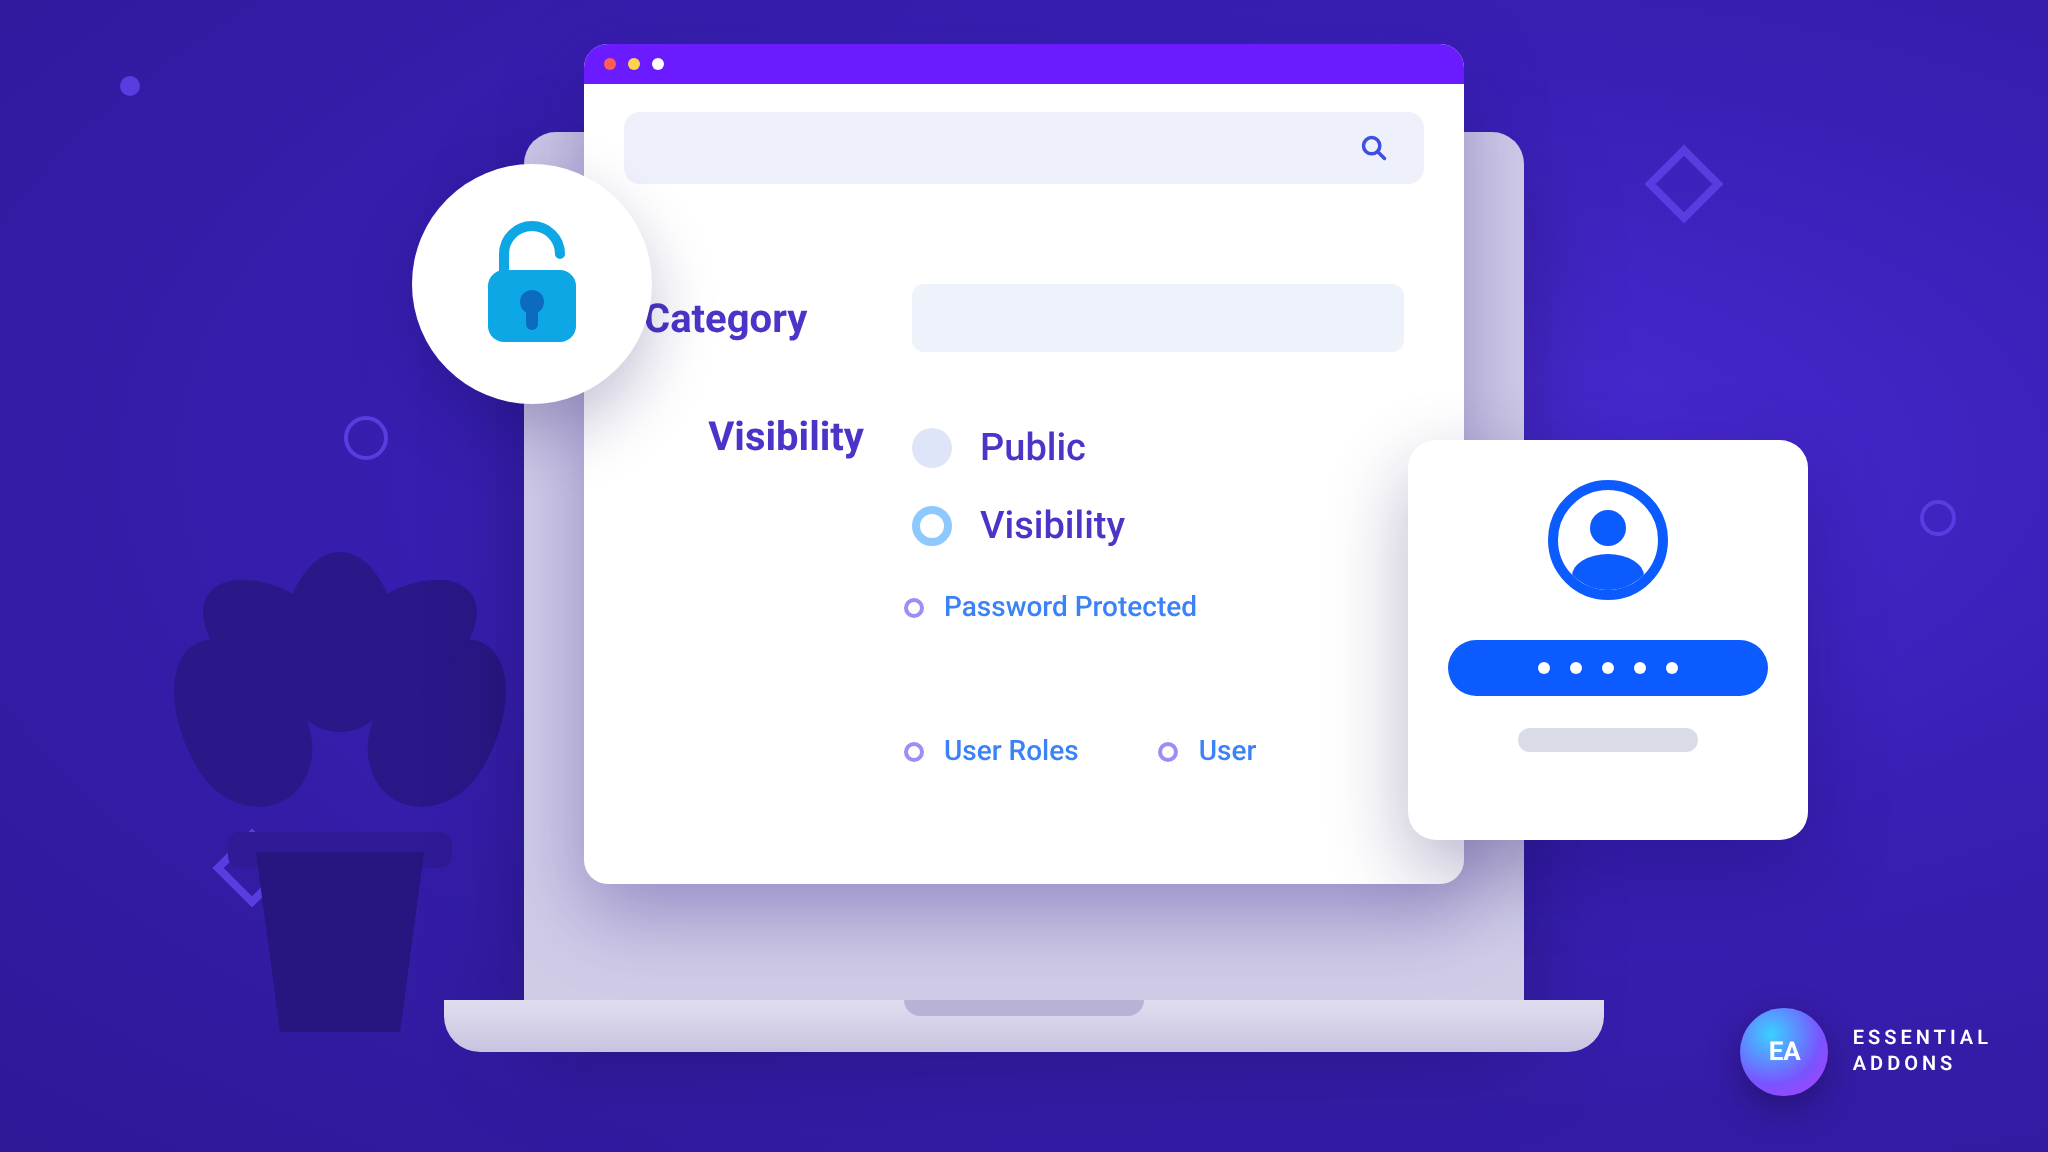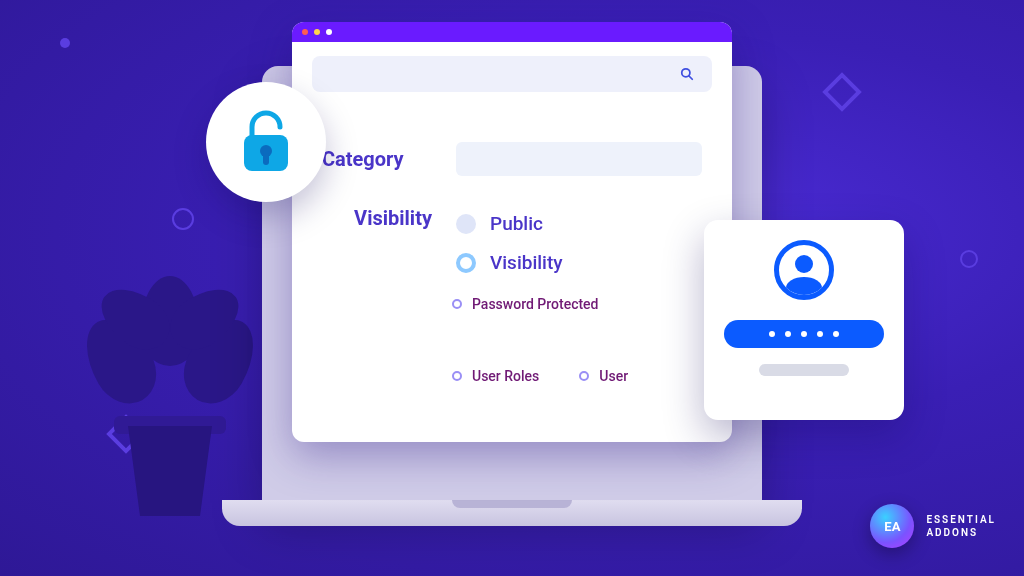"Password Protected" .sub-opt { color: #701a75 -> #3b82f6 }
